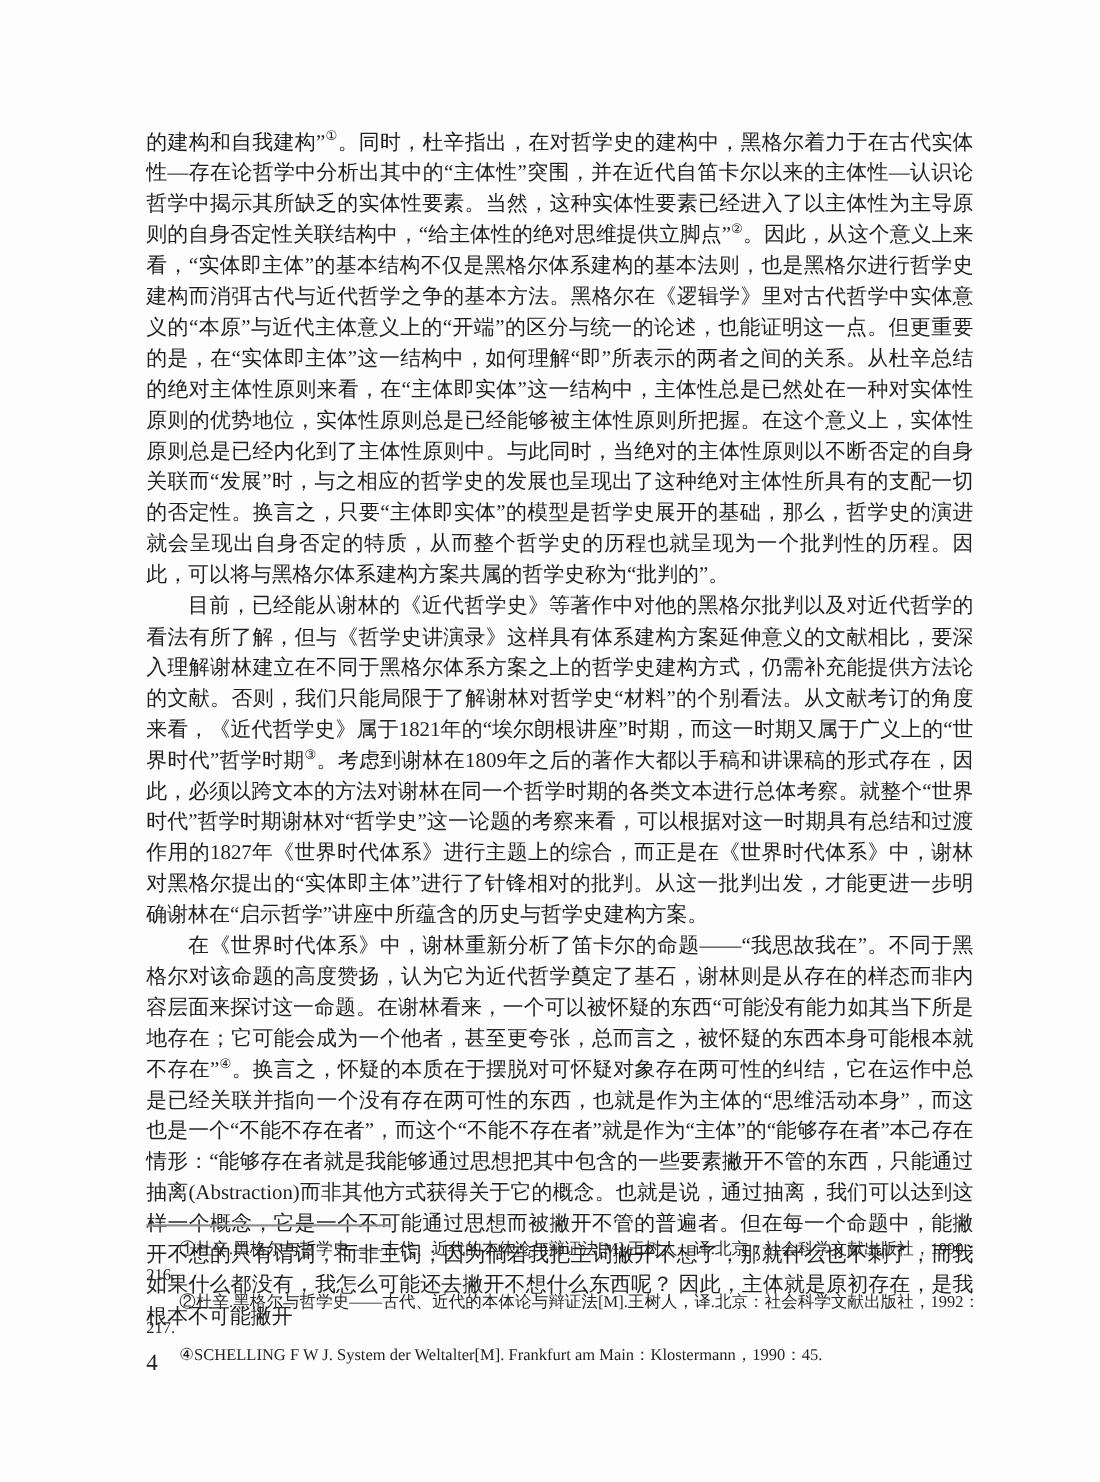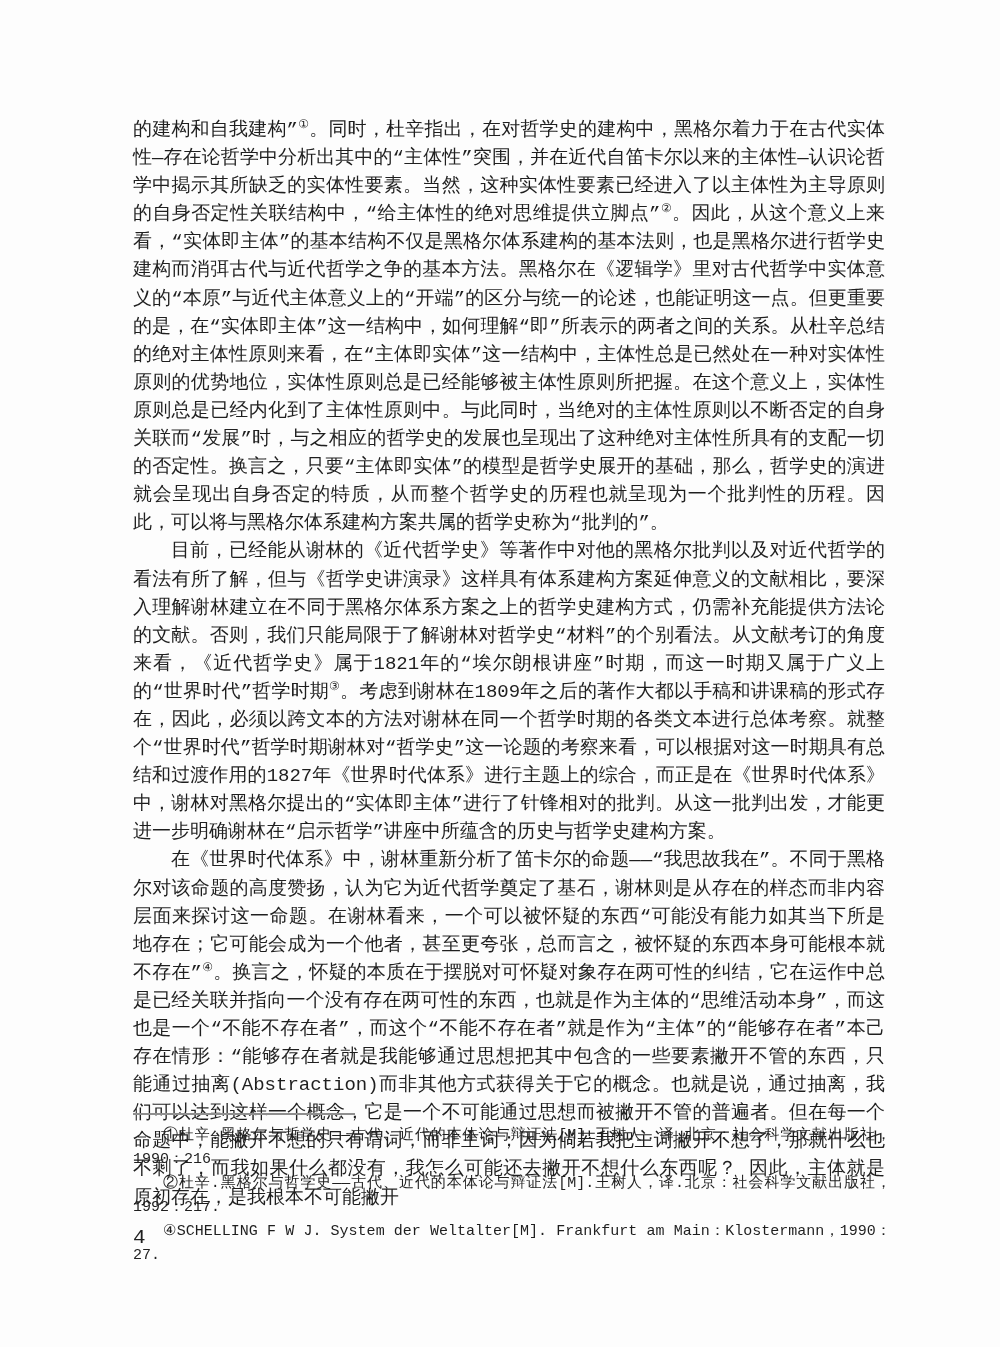"的建构和自我建构”①。同时，杜辛指出，在对哲学史的建构中，黑格尔着力于在古代实体" .page { font-family: Liberation Mono, monospace -> Liberation Serif, serif }
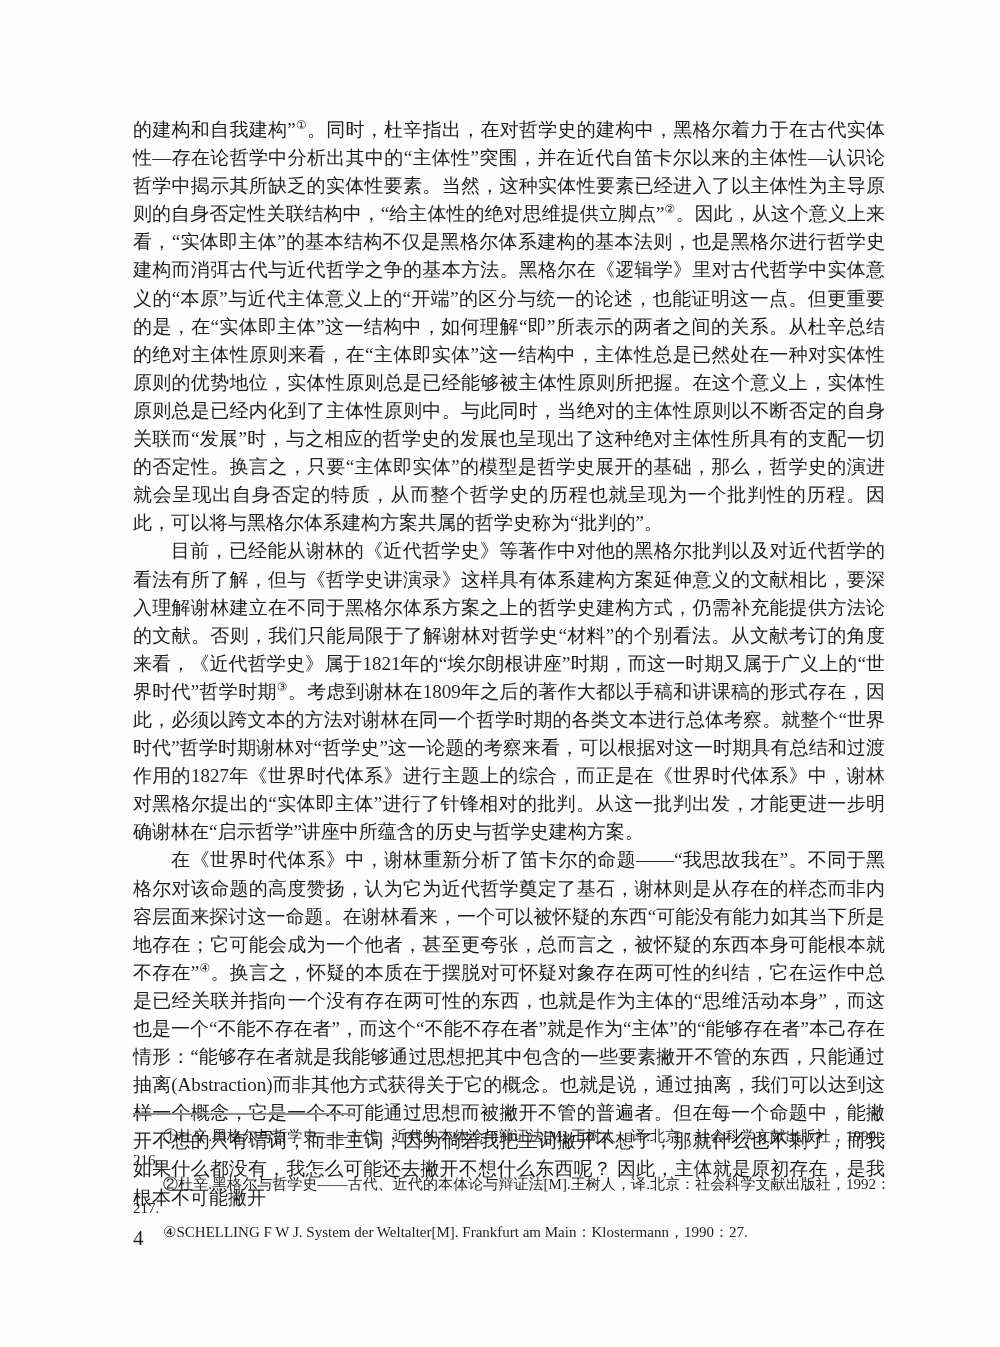"④SCHELLING F W J. System" p { text: 27 -> 45 }
